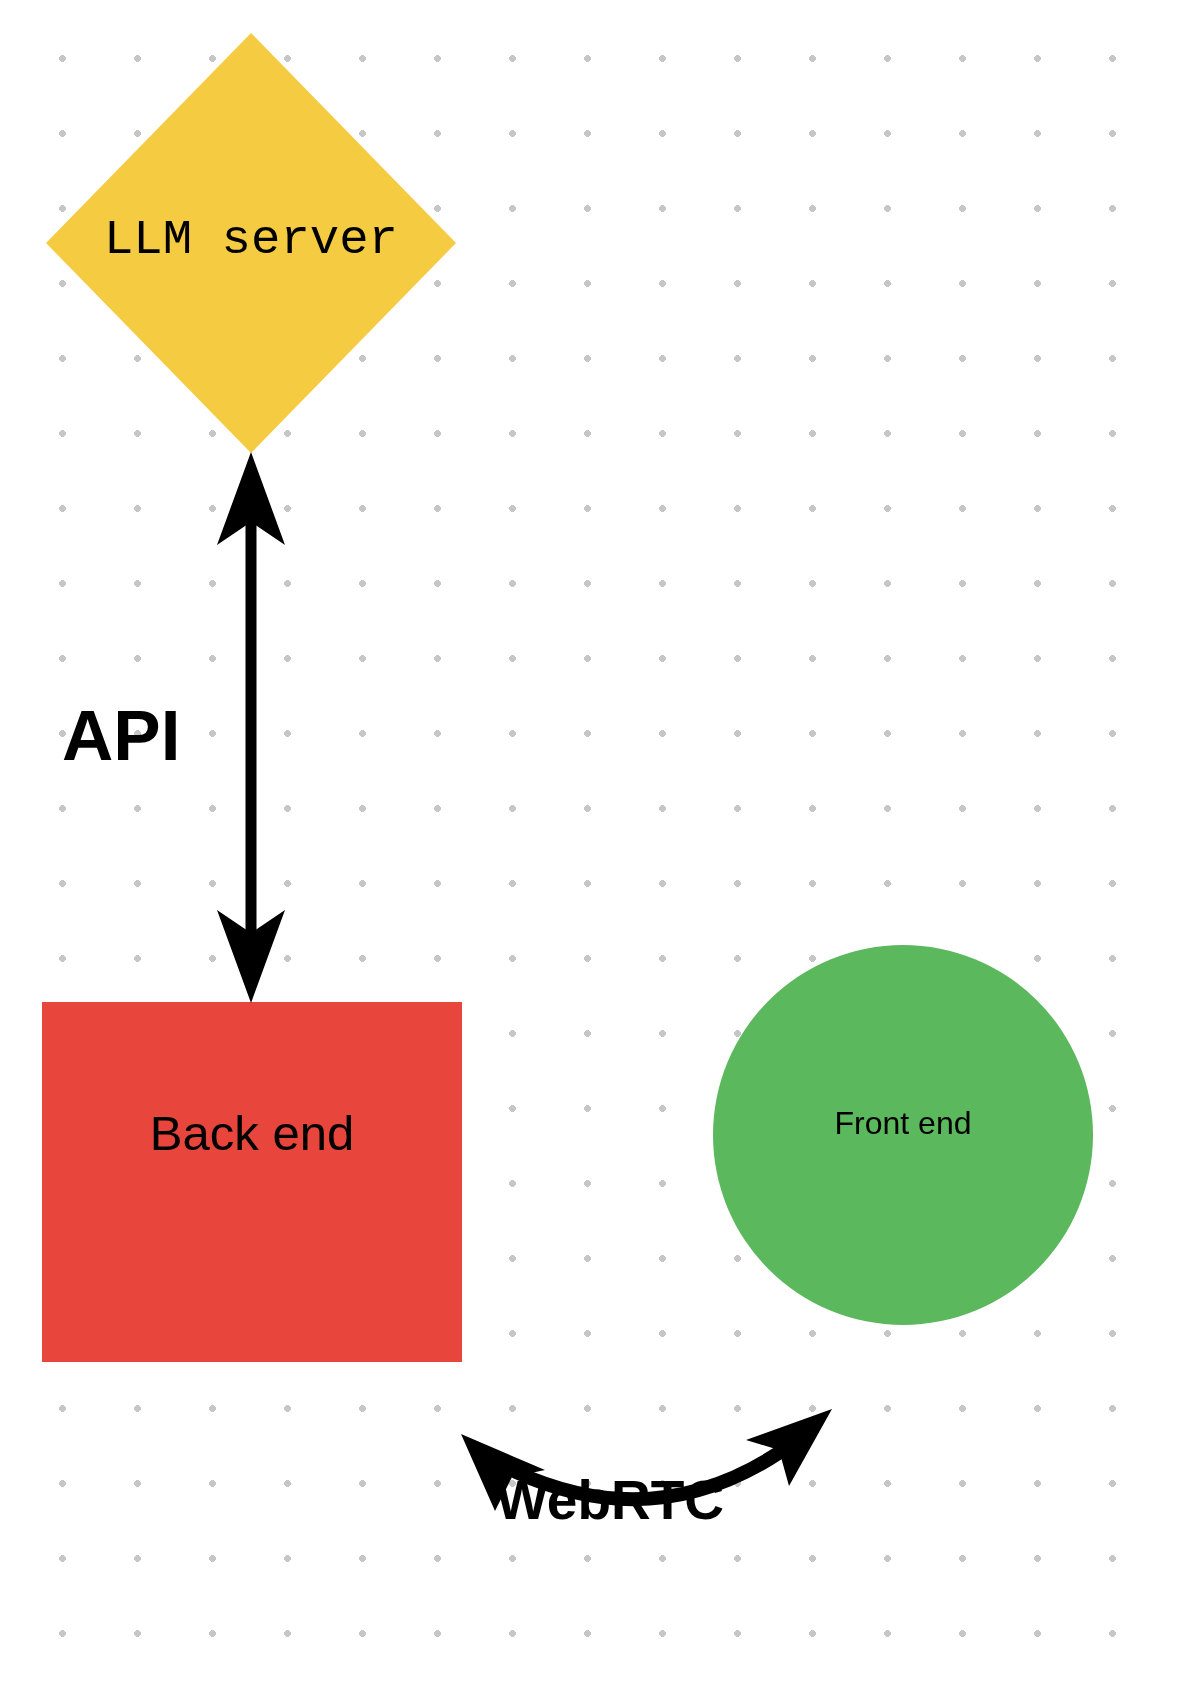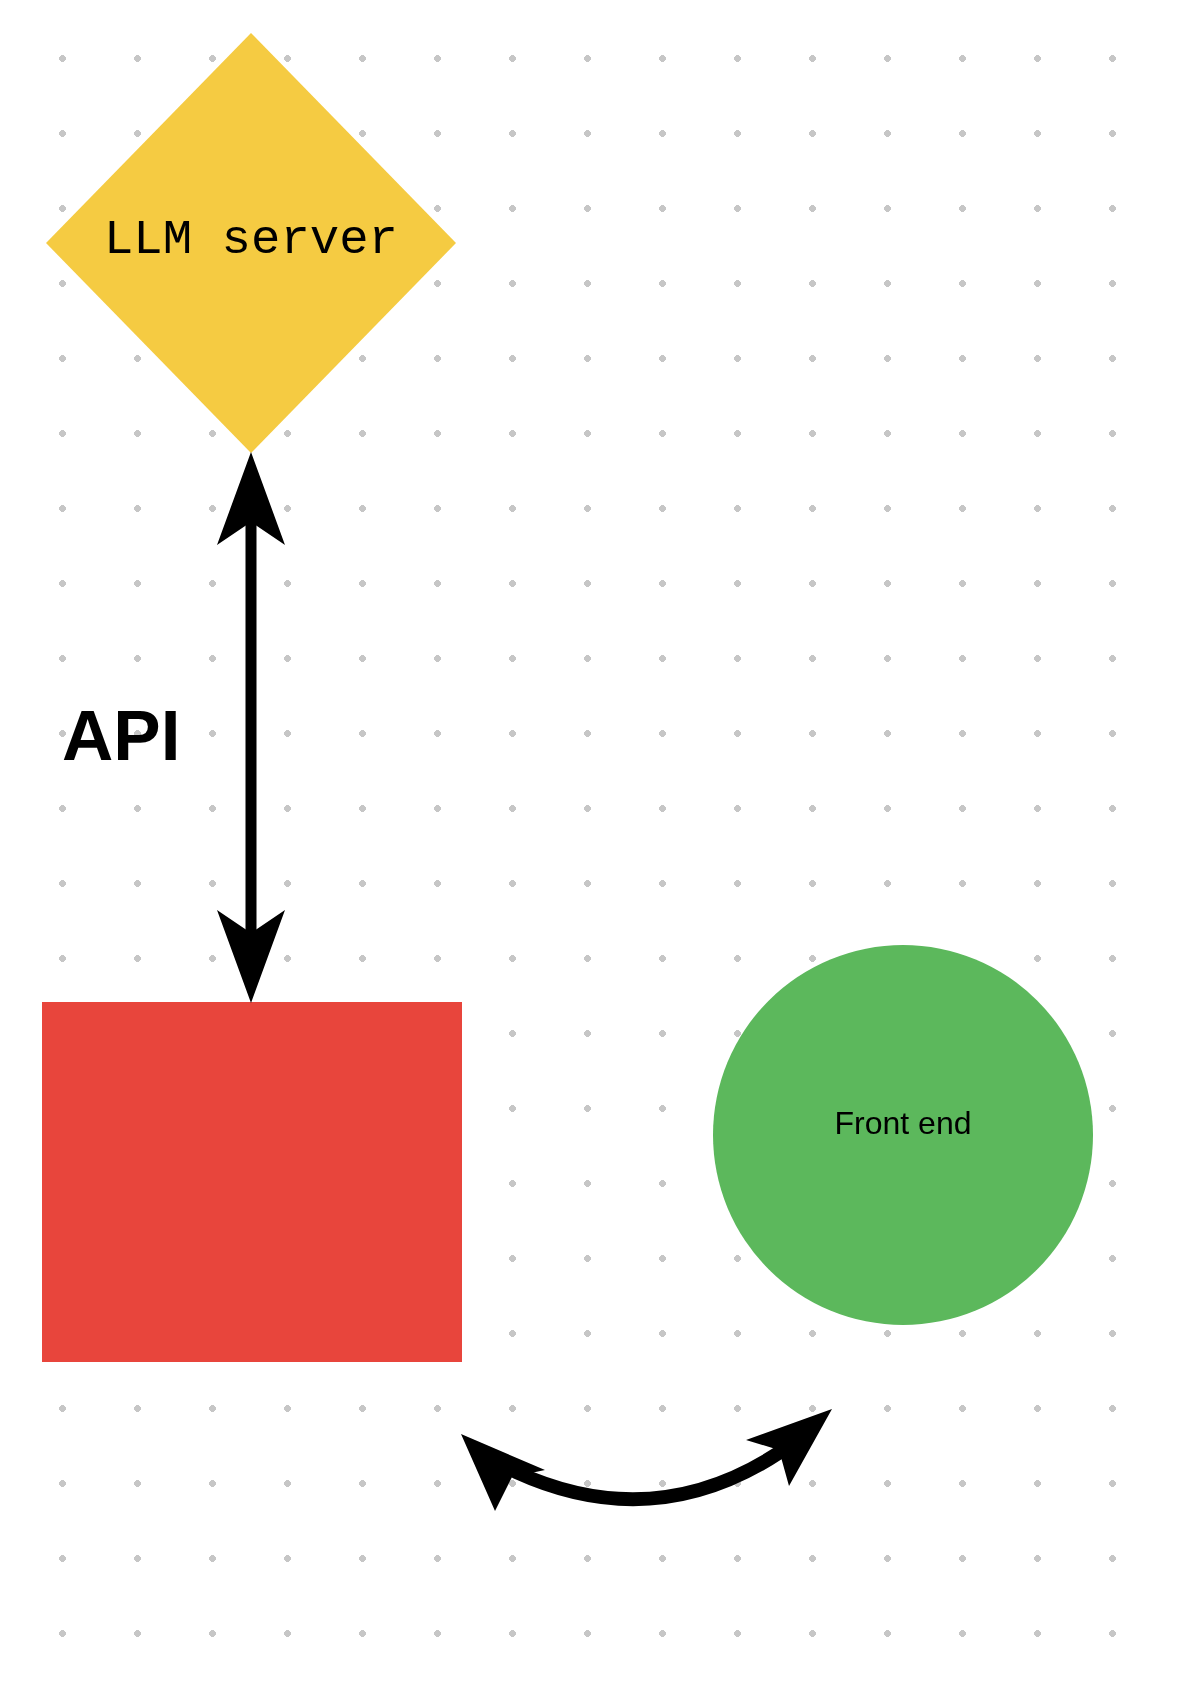"Back end" div.node-label { html: none -> <div>Back end</div> }
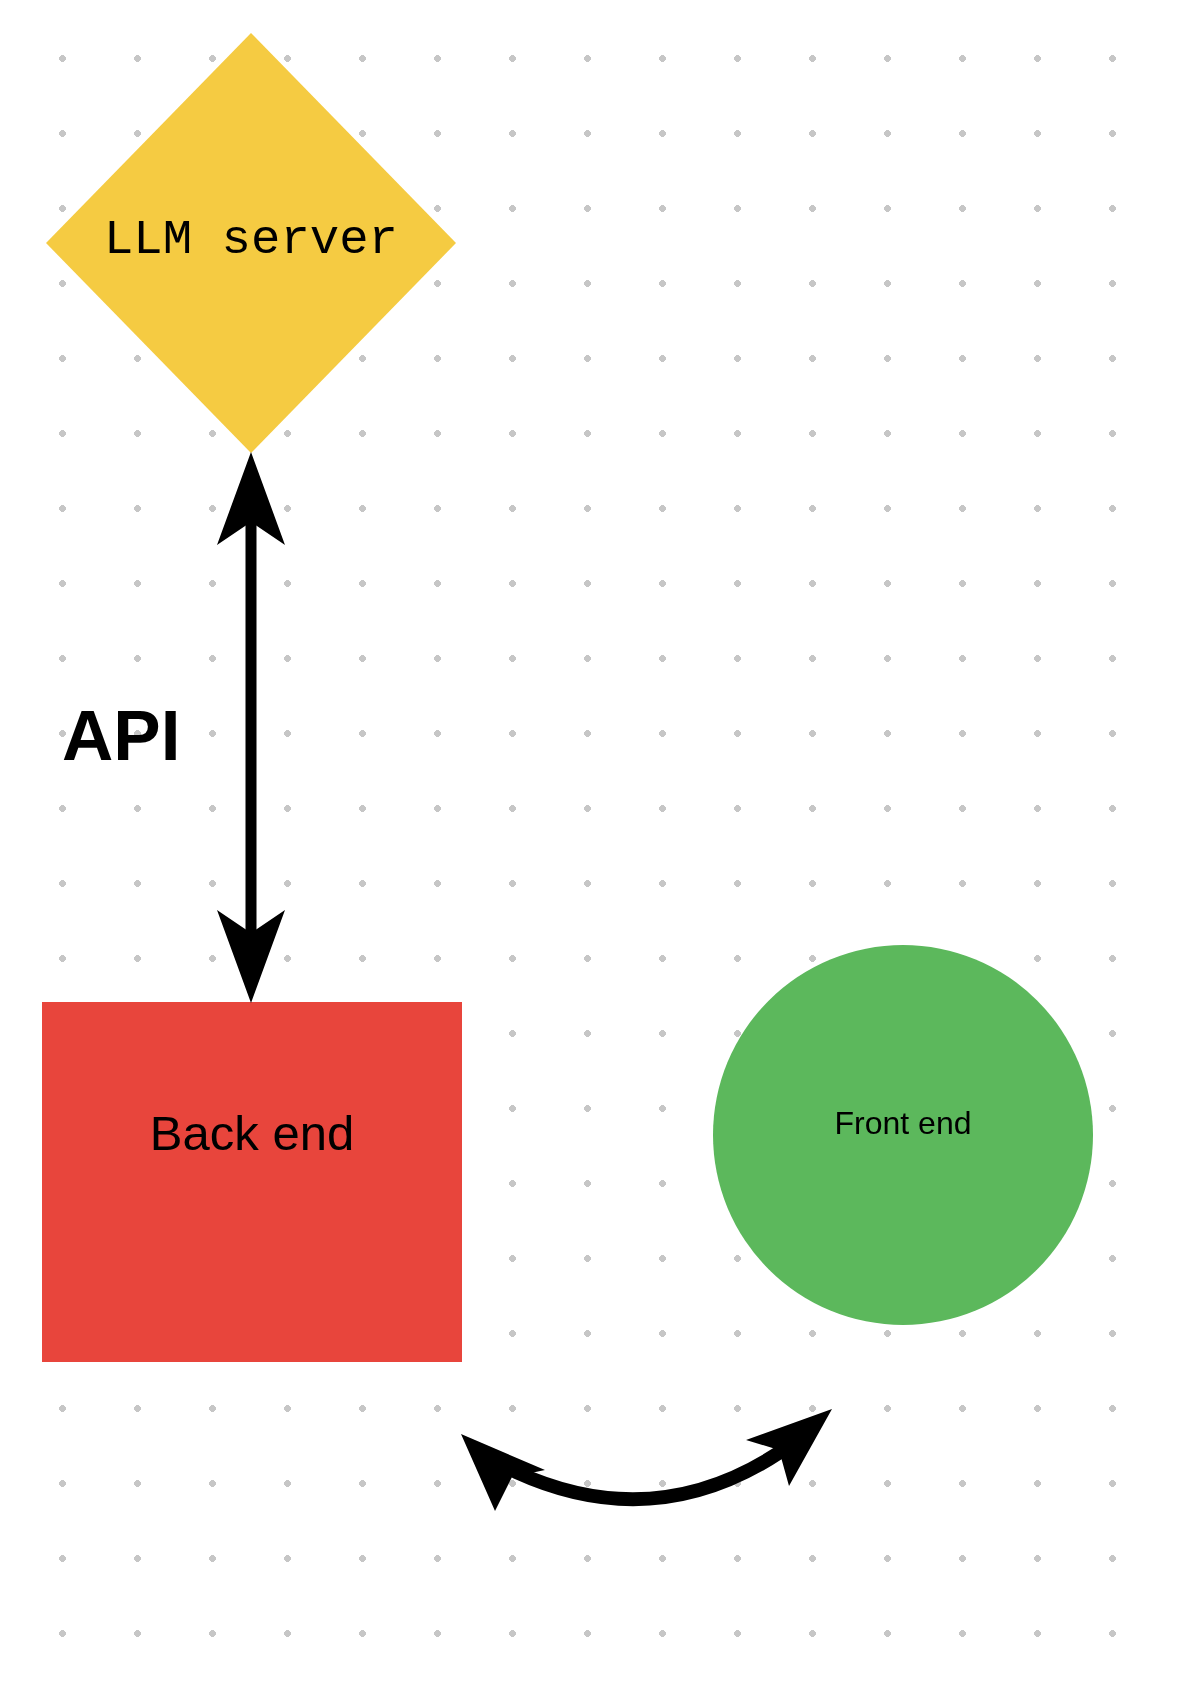"WebRTC" div.edge-label { html: none -> <div>WebRTC</div> }
